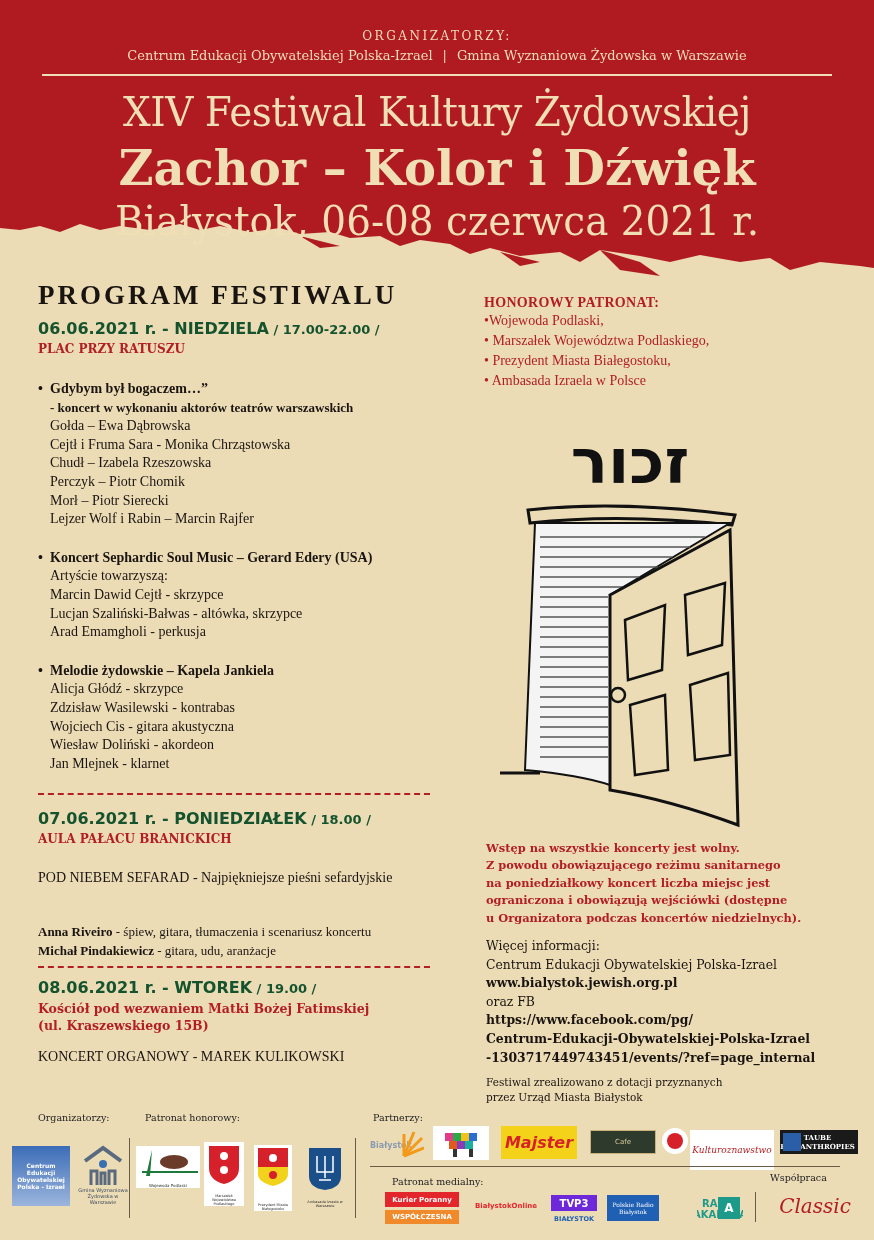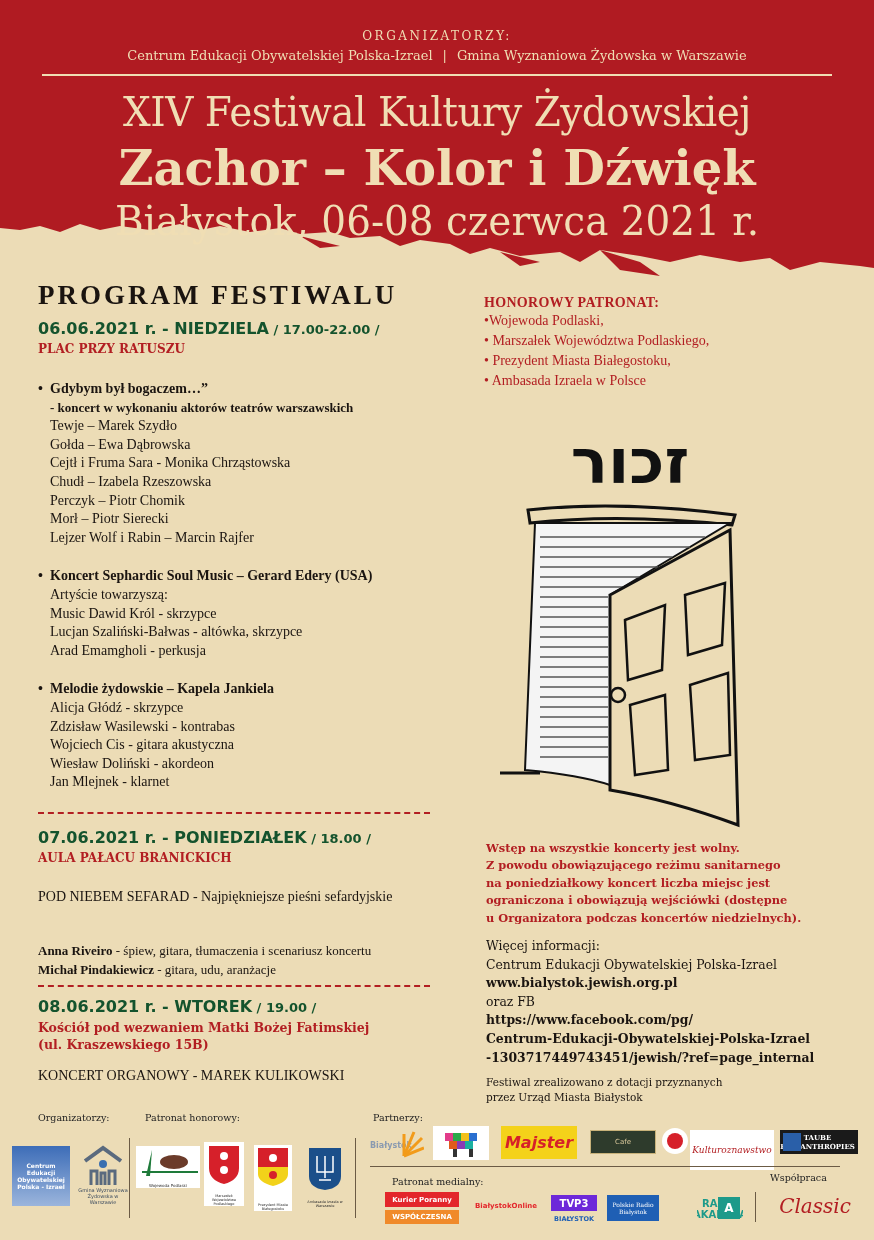"Tewje – Marek Szydło" div.ind { html: <div>Tewje – Marek Szydło</div> -> none }
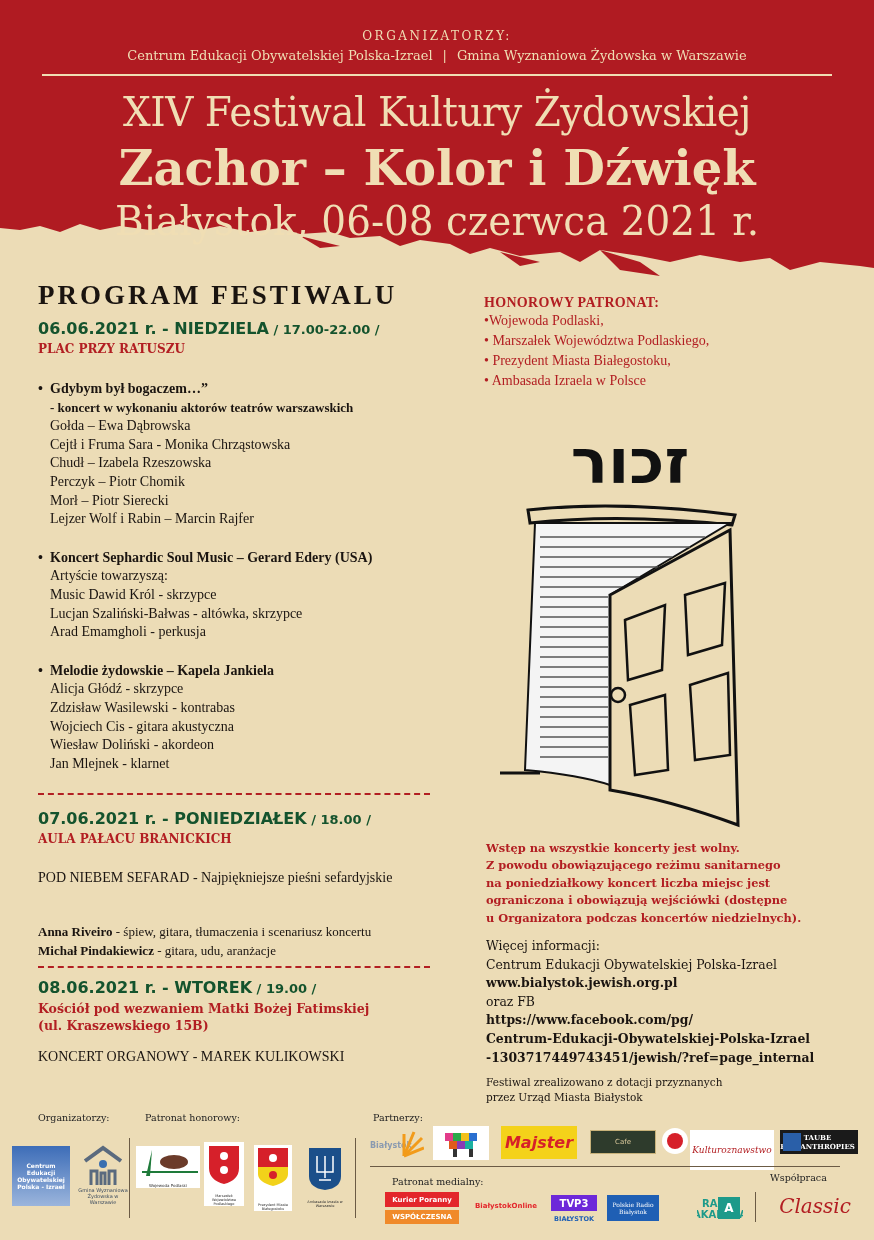"Music Dawid Król - skrzypce" div.ind { text: Music Dawid Król -> Marcin Dawid Cejtł }
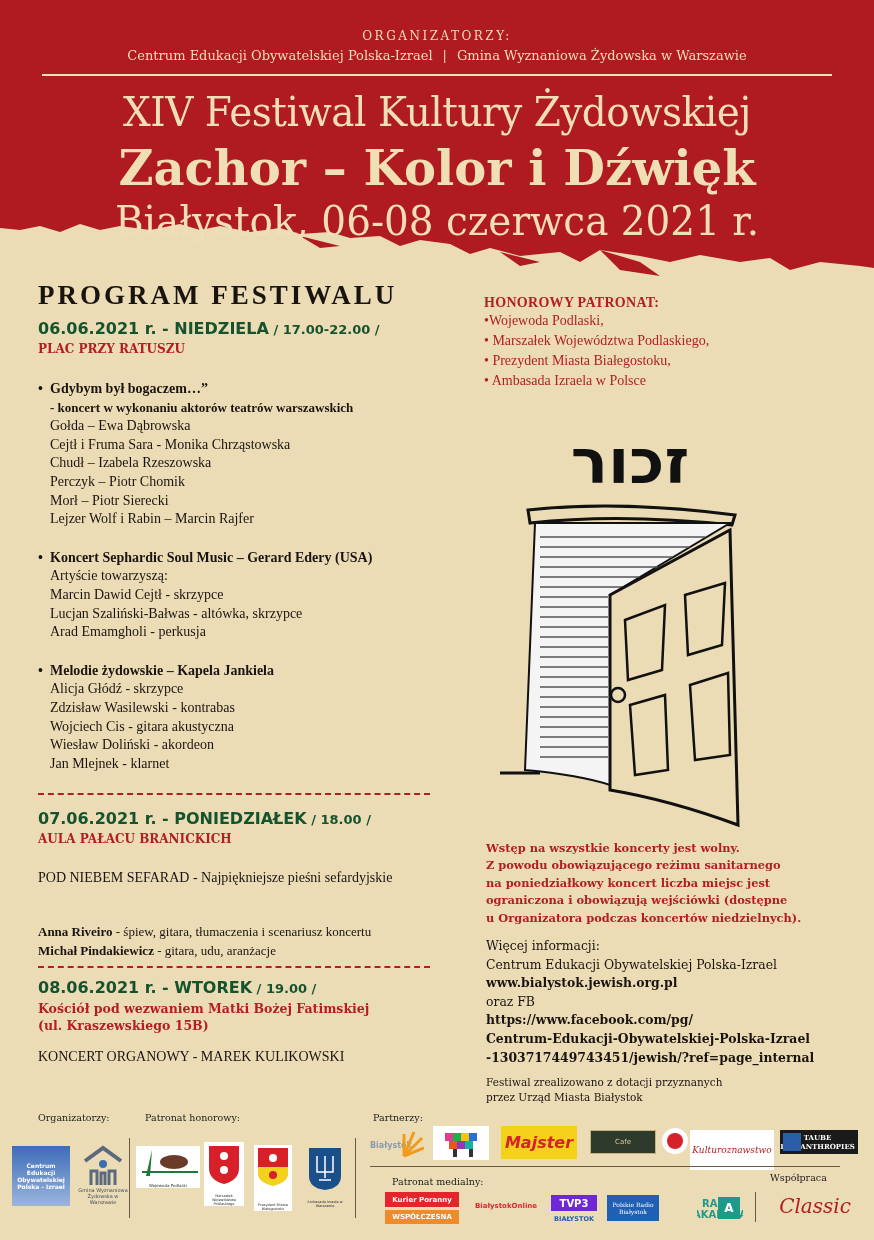"-1303717449743451/jewish/?ref=page_inter" div { text: -1303717449743451/jewish/ -> -1303717449743451/events/ }
